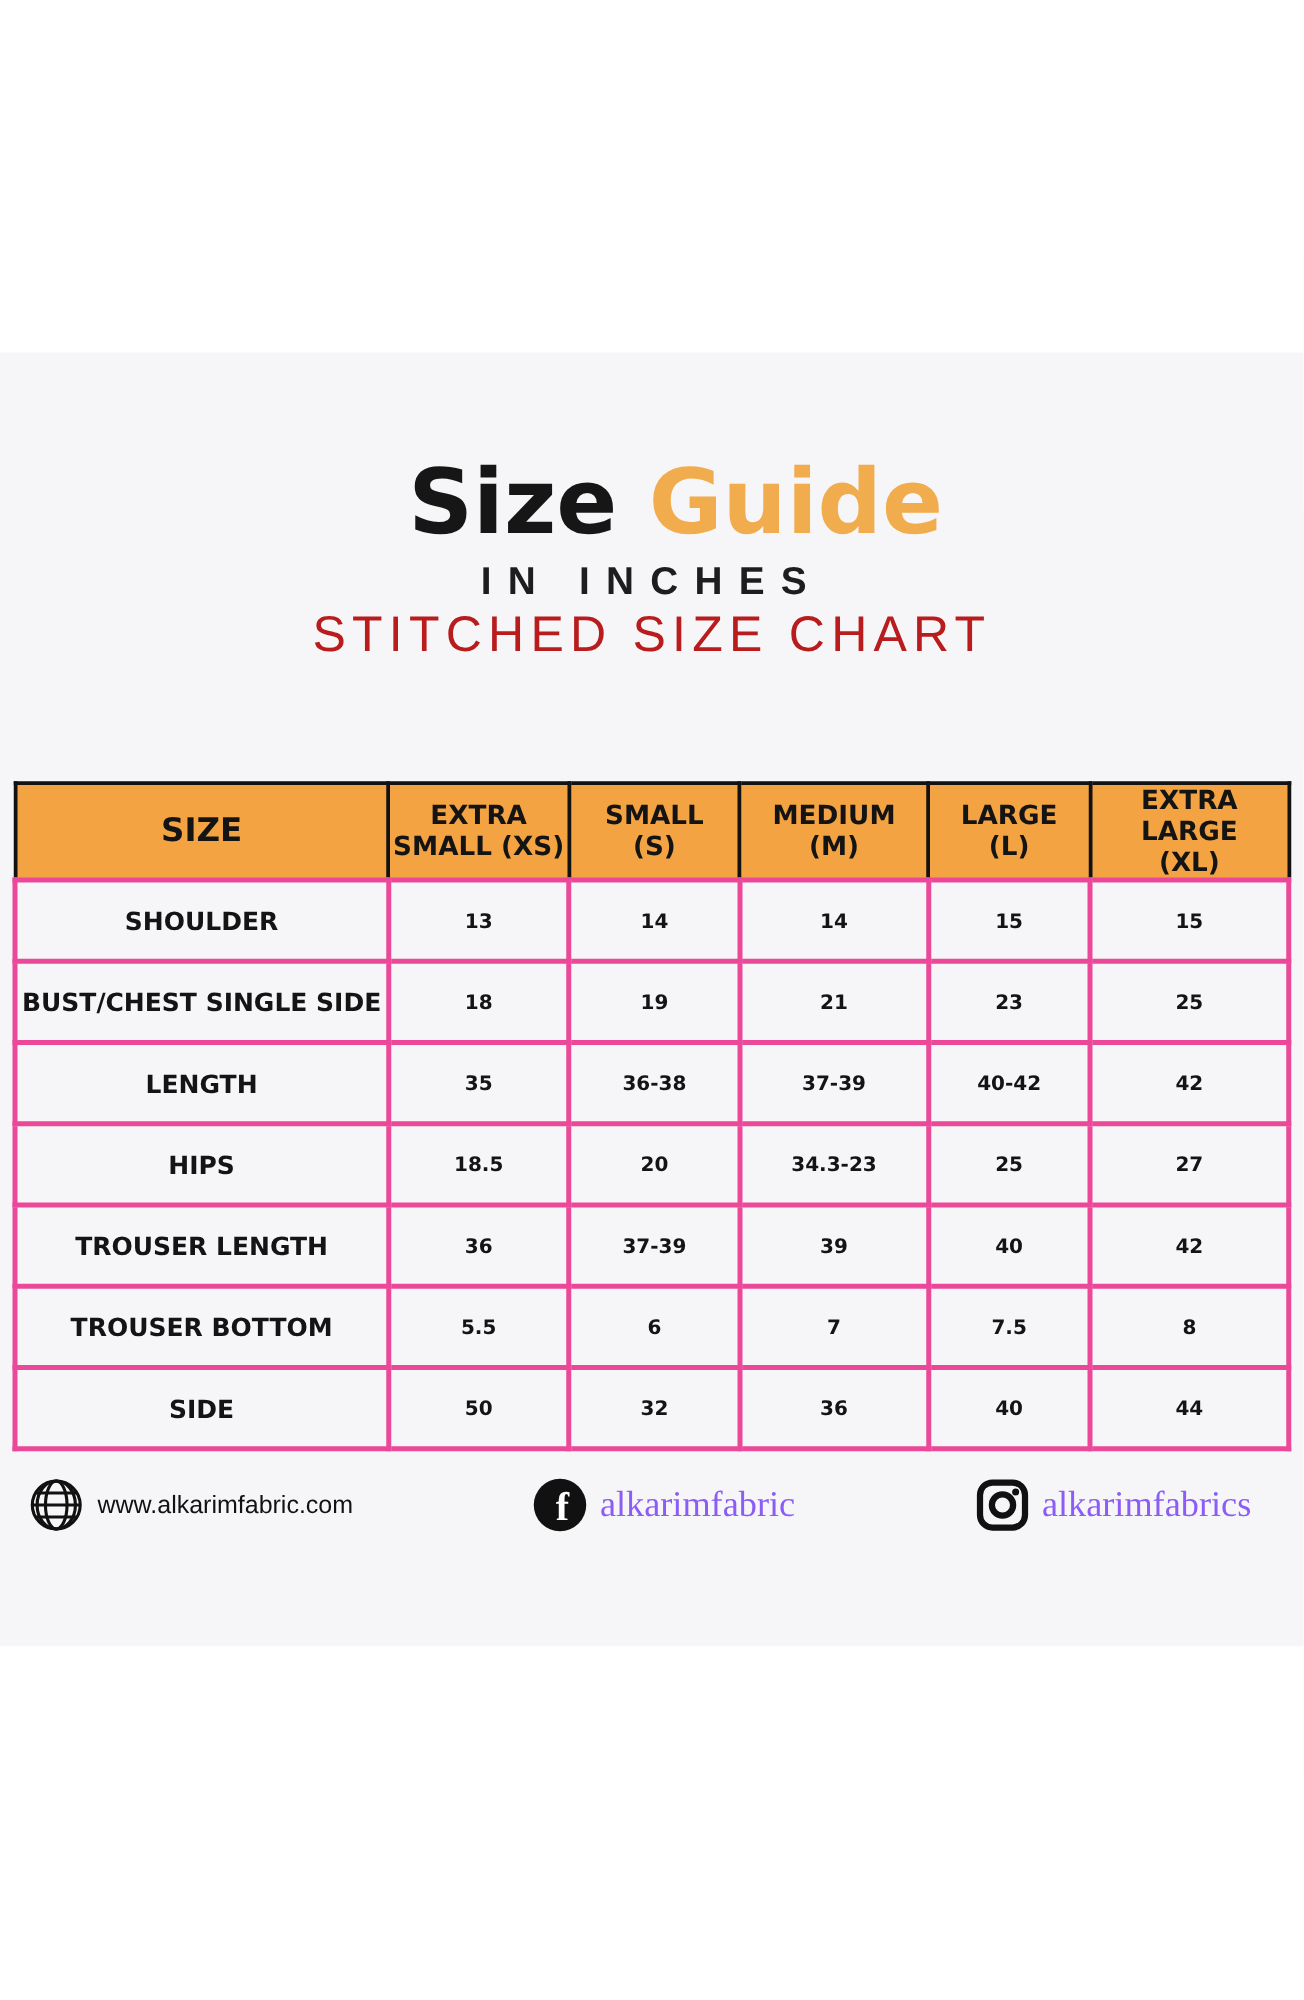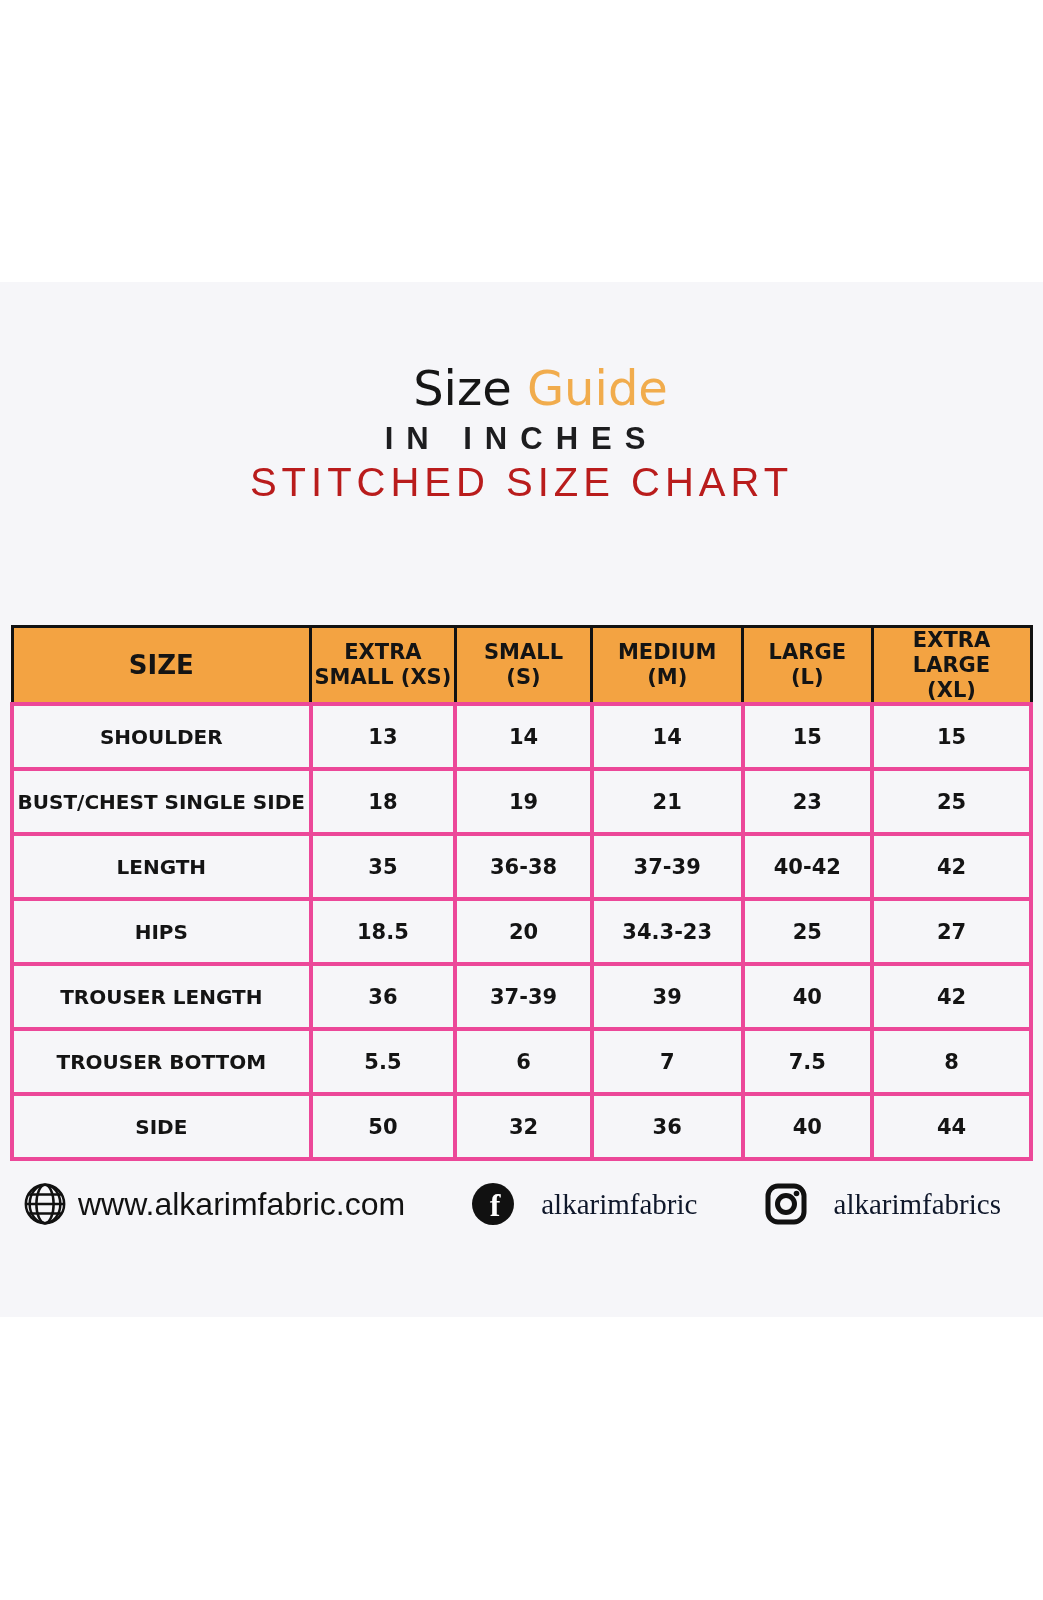"Size Guide" .main-title { font-size: 48px -> 72px; font-weight: 400 -> 700 }
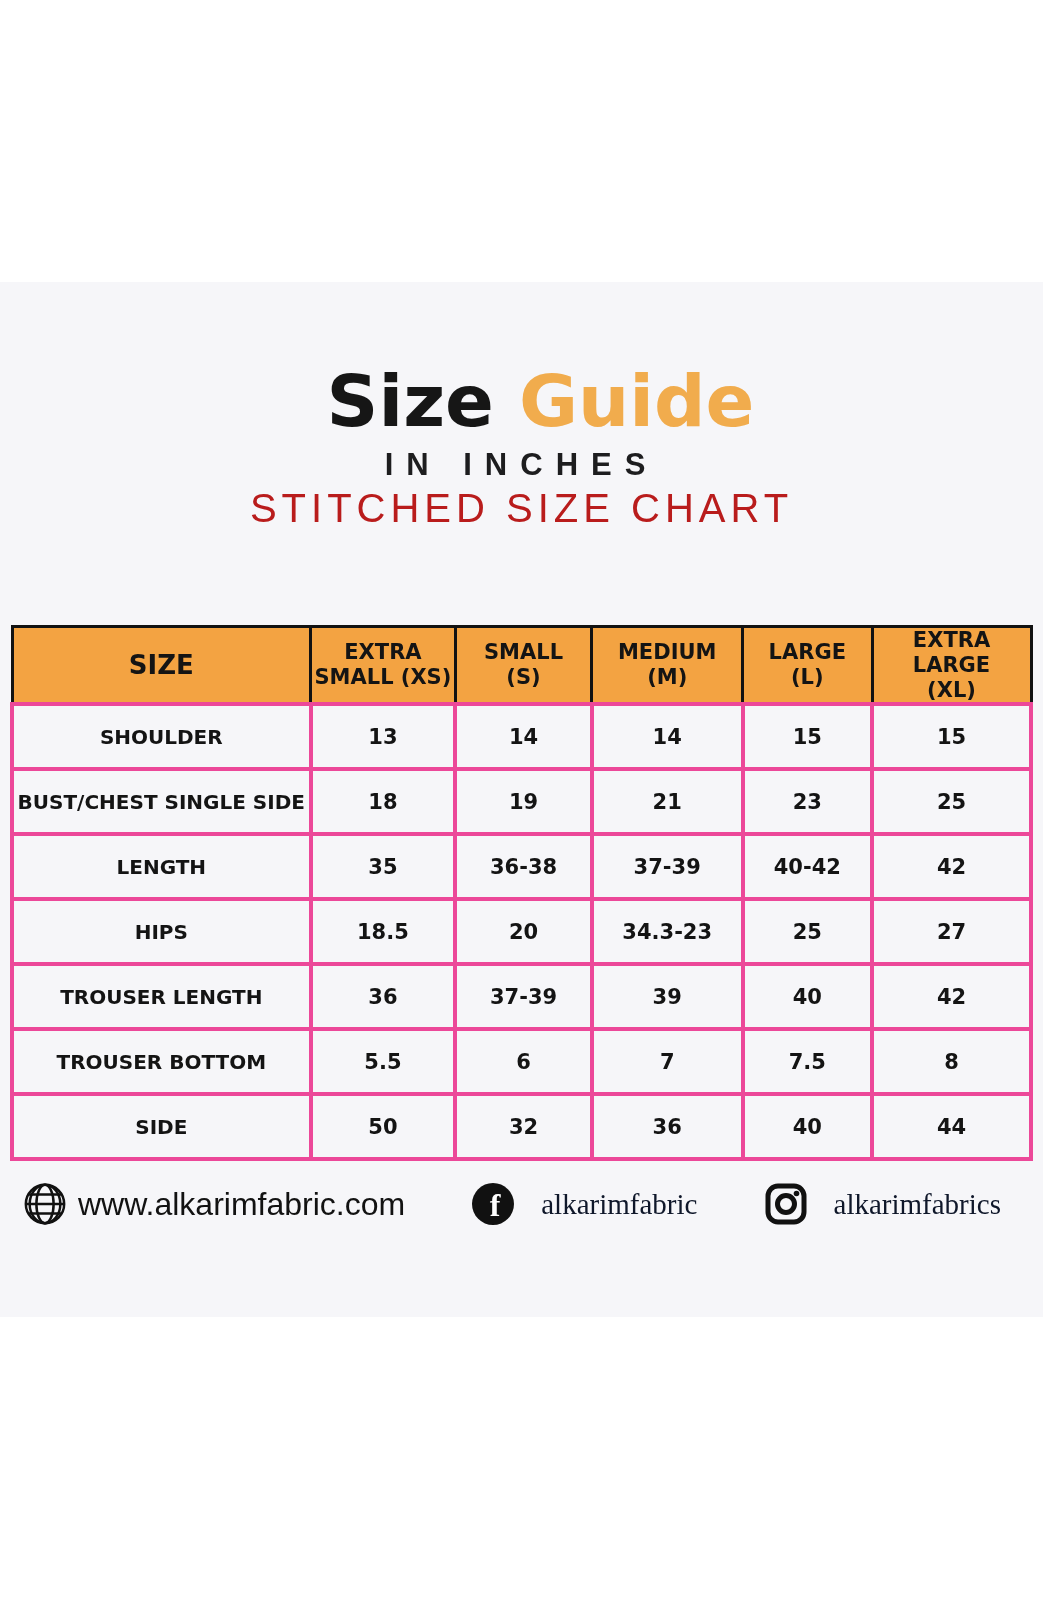"13" table.sizechart tbody td { font-size: 21px -> 16px }
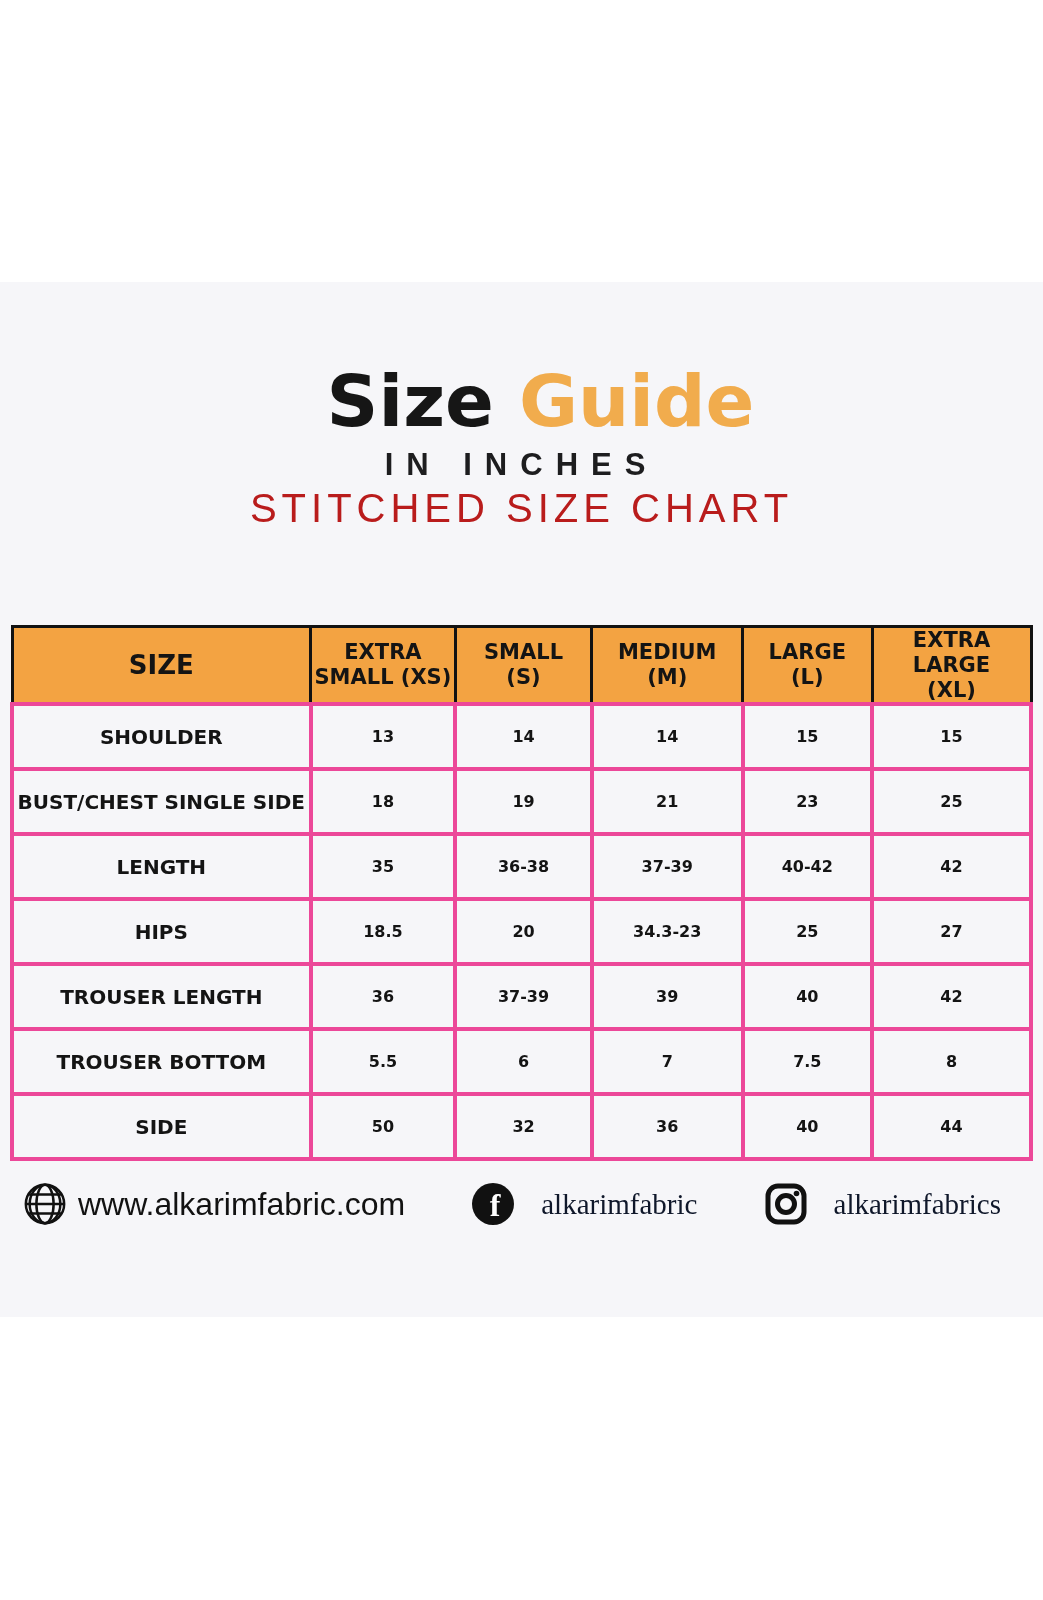"www.alkarimfabric.com" .flabel-sans { font-size: 32px -> 20px }
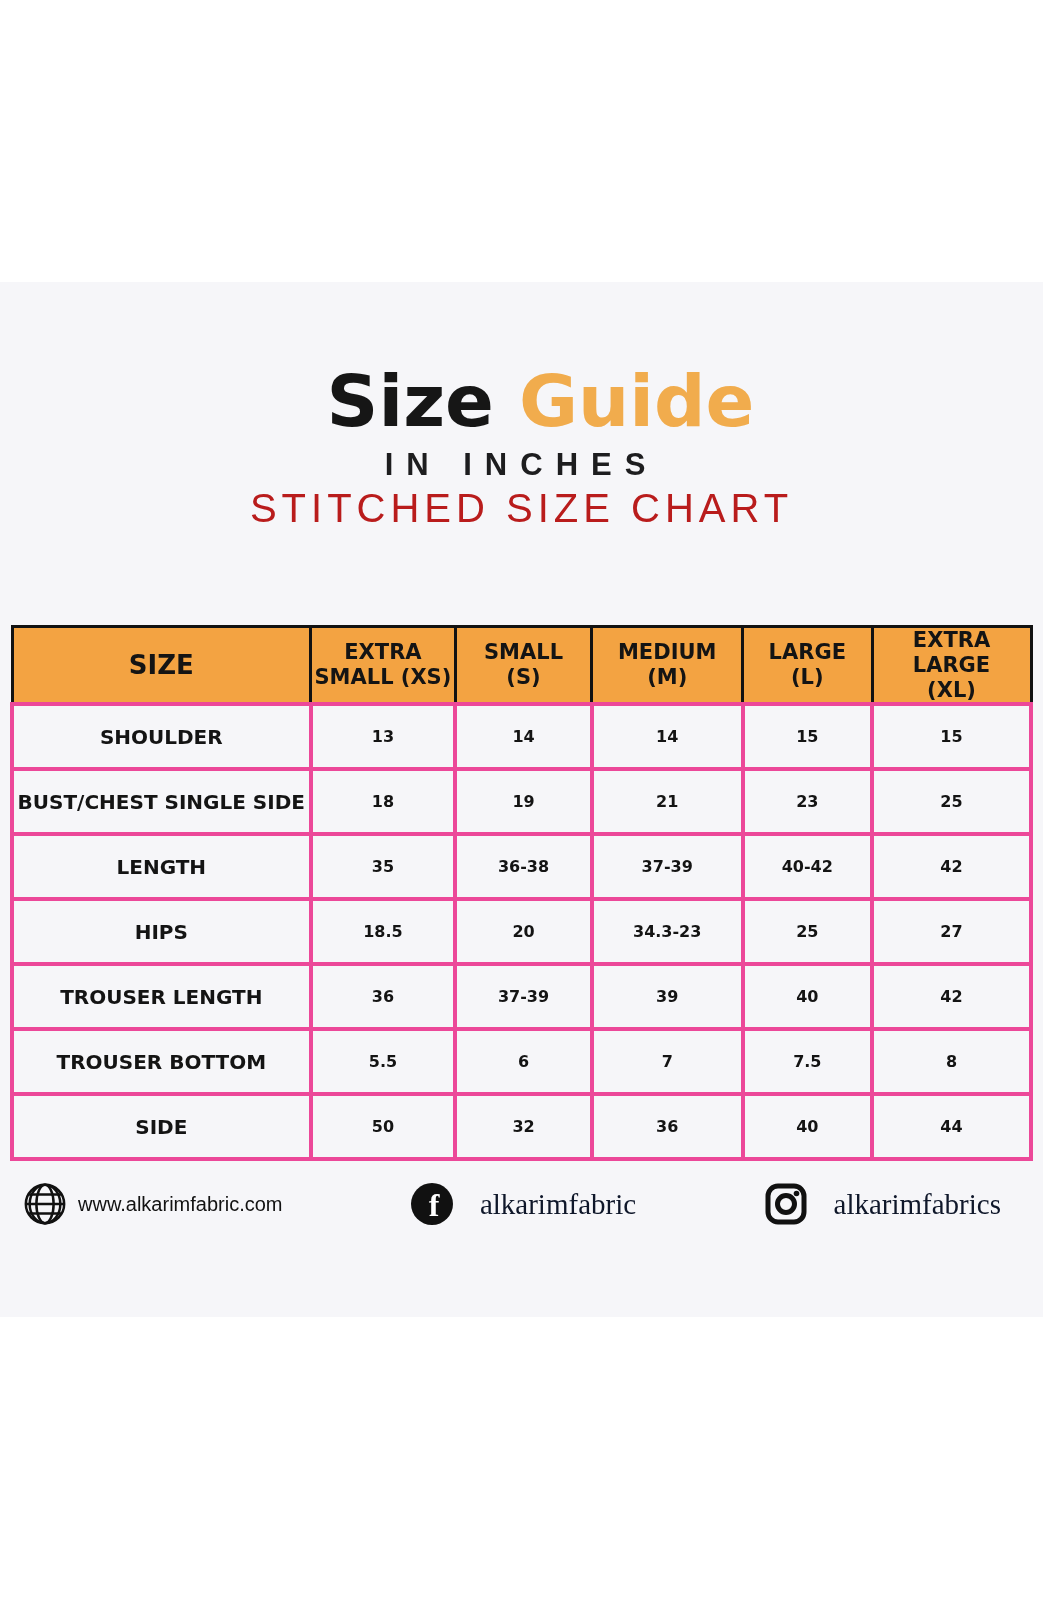"alkarimfabric" .flabel-serif { color: #0f172a -> #8b5cf6; margin-left: 16px -> none }
